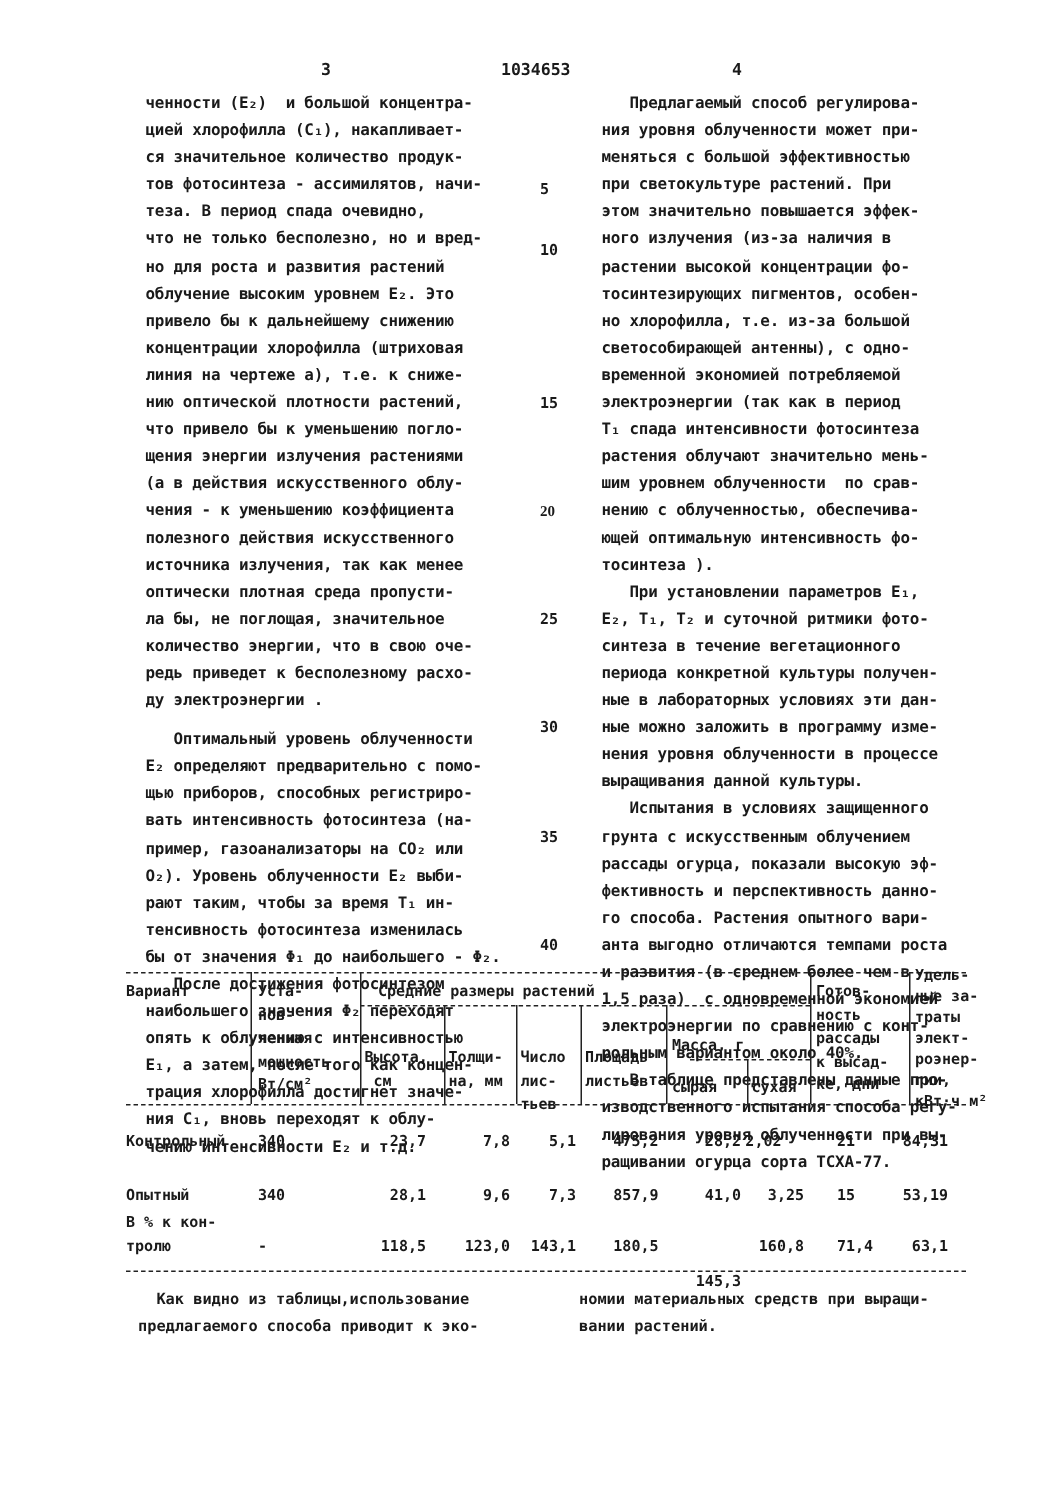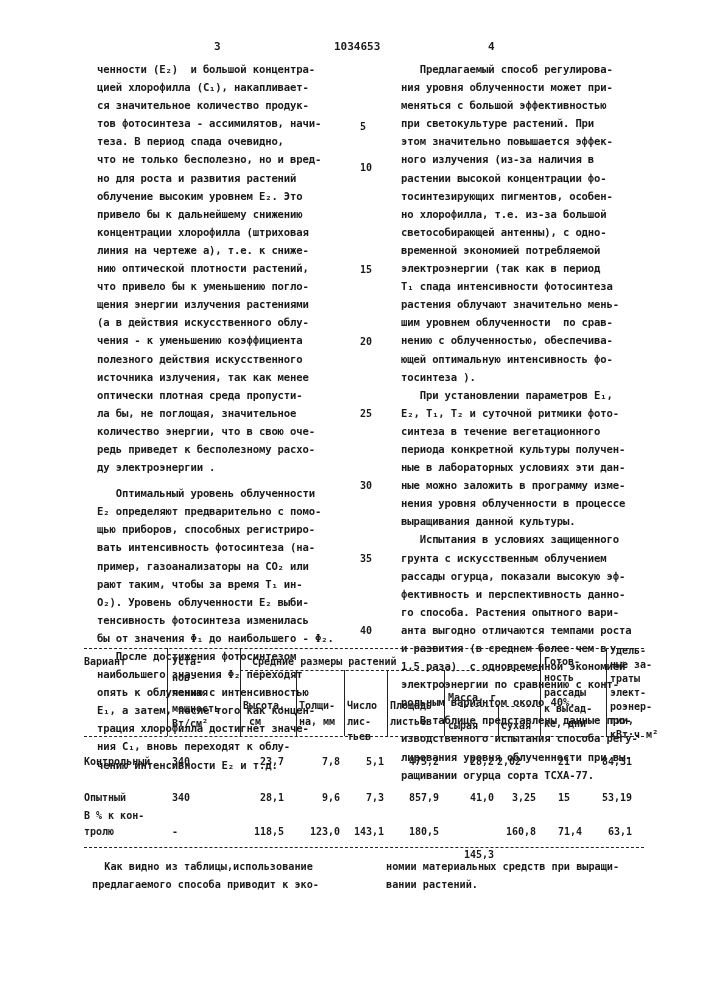"20" div.linenum { font-family: none -> Liberation Serif, serif }
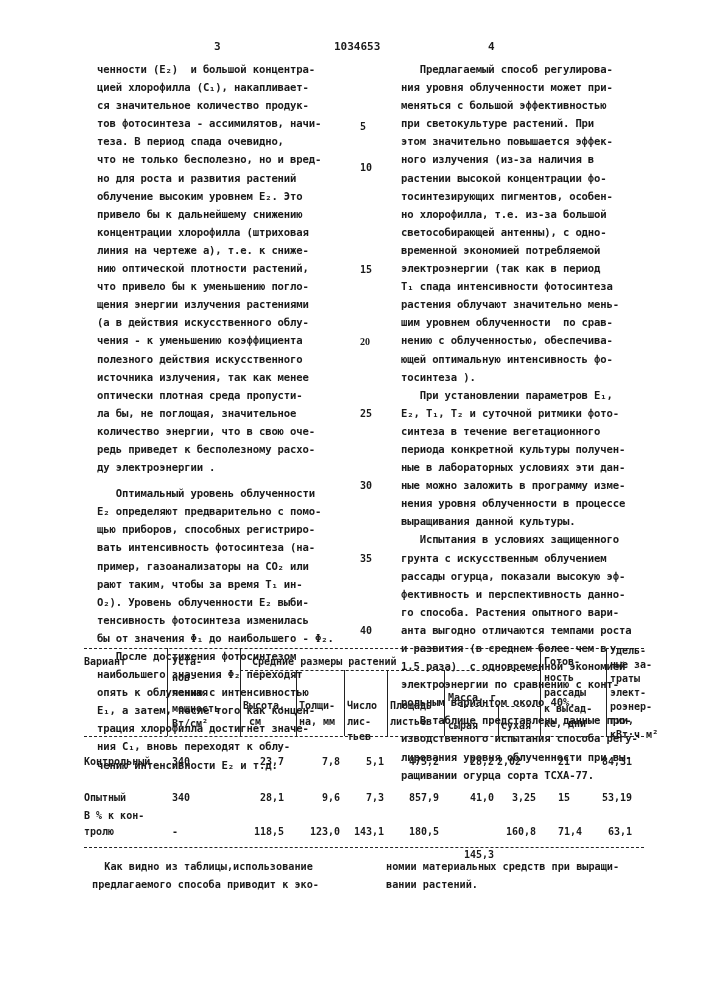"рают таким, чтобы за время" div.ln { order: before "O₂). Уровень облученности E₂ выби-" -> after "O₂). Уровень облученности E₂ выби-" }
